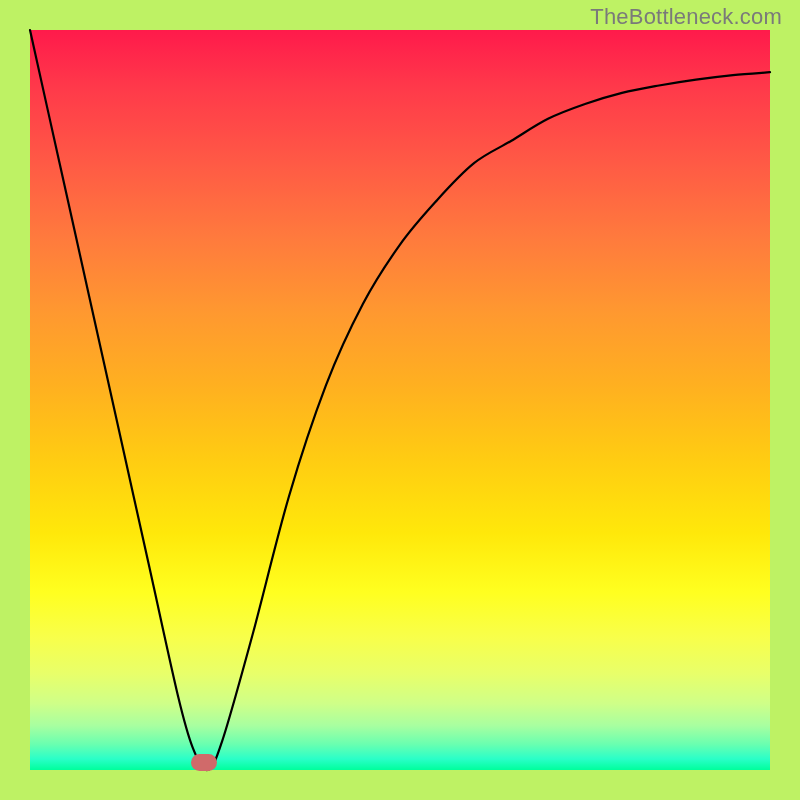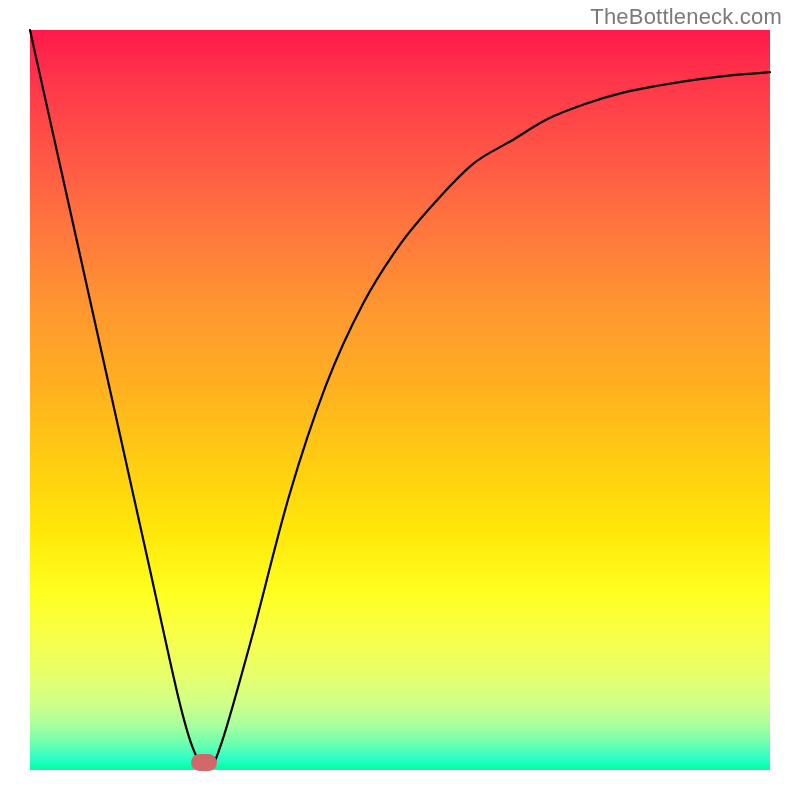"TheBottleneck.com" .frame { background: #ffffff -> #bef264 }
